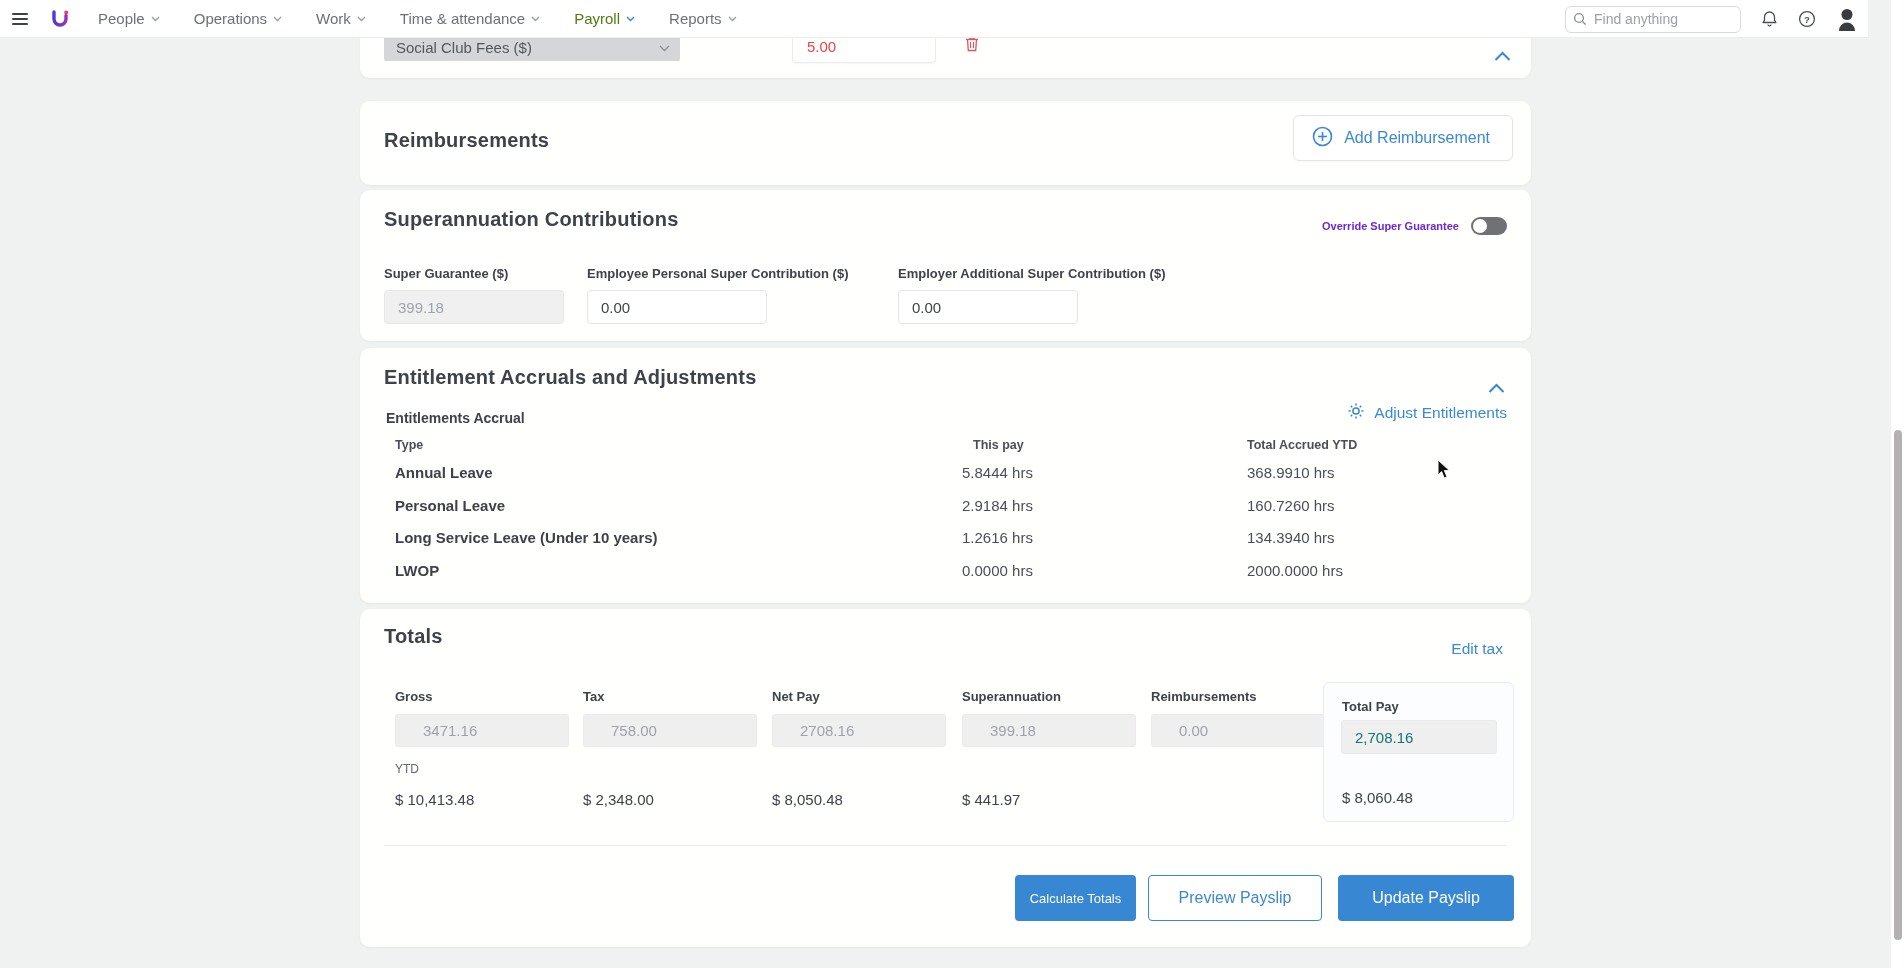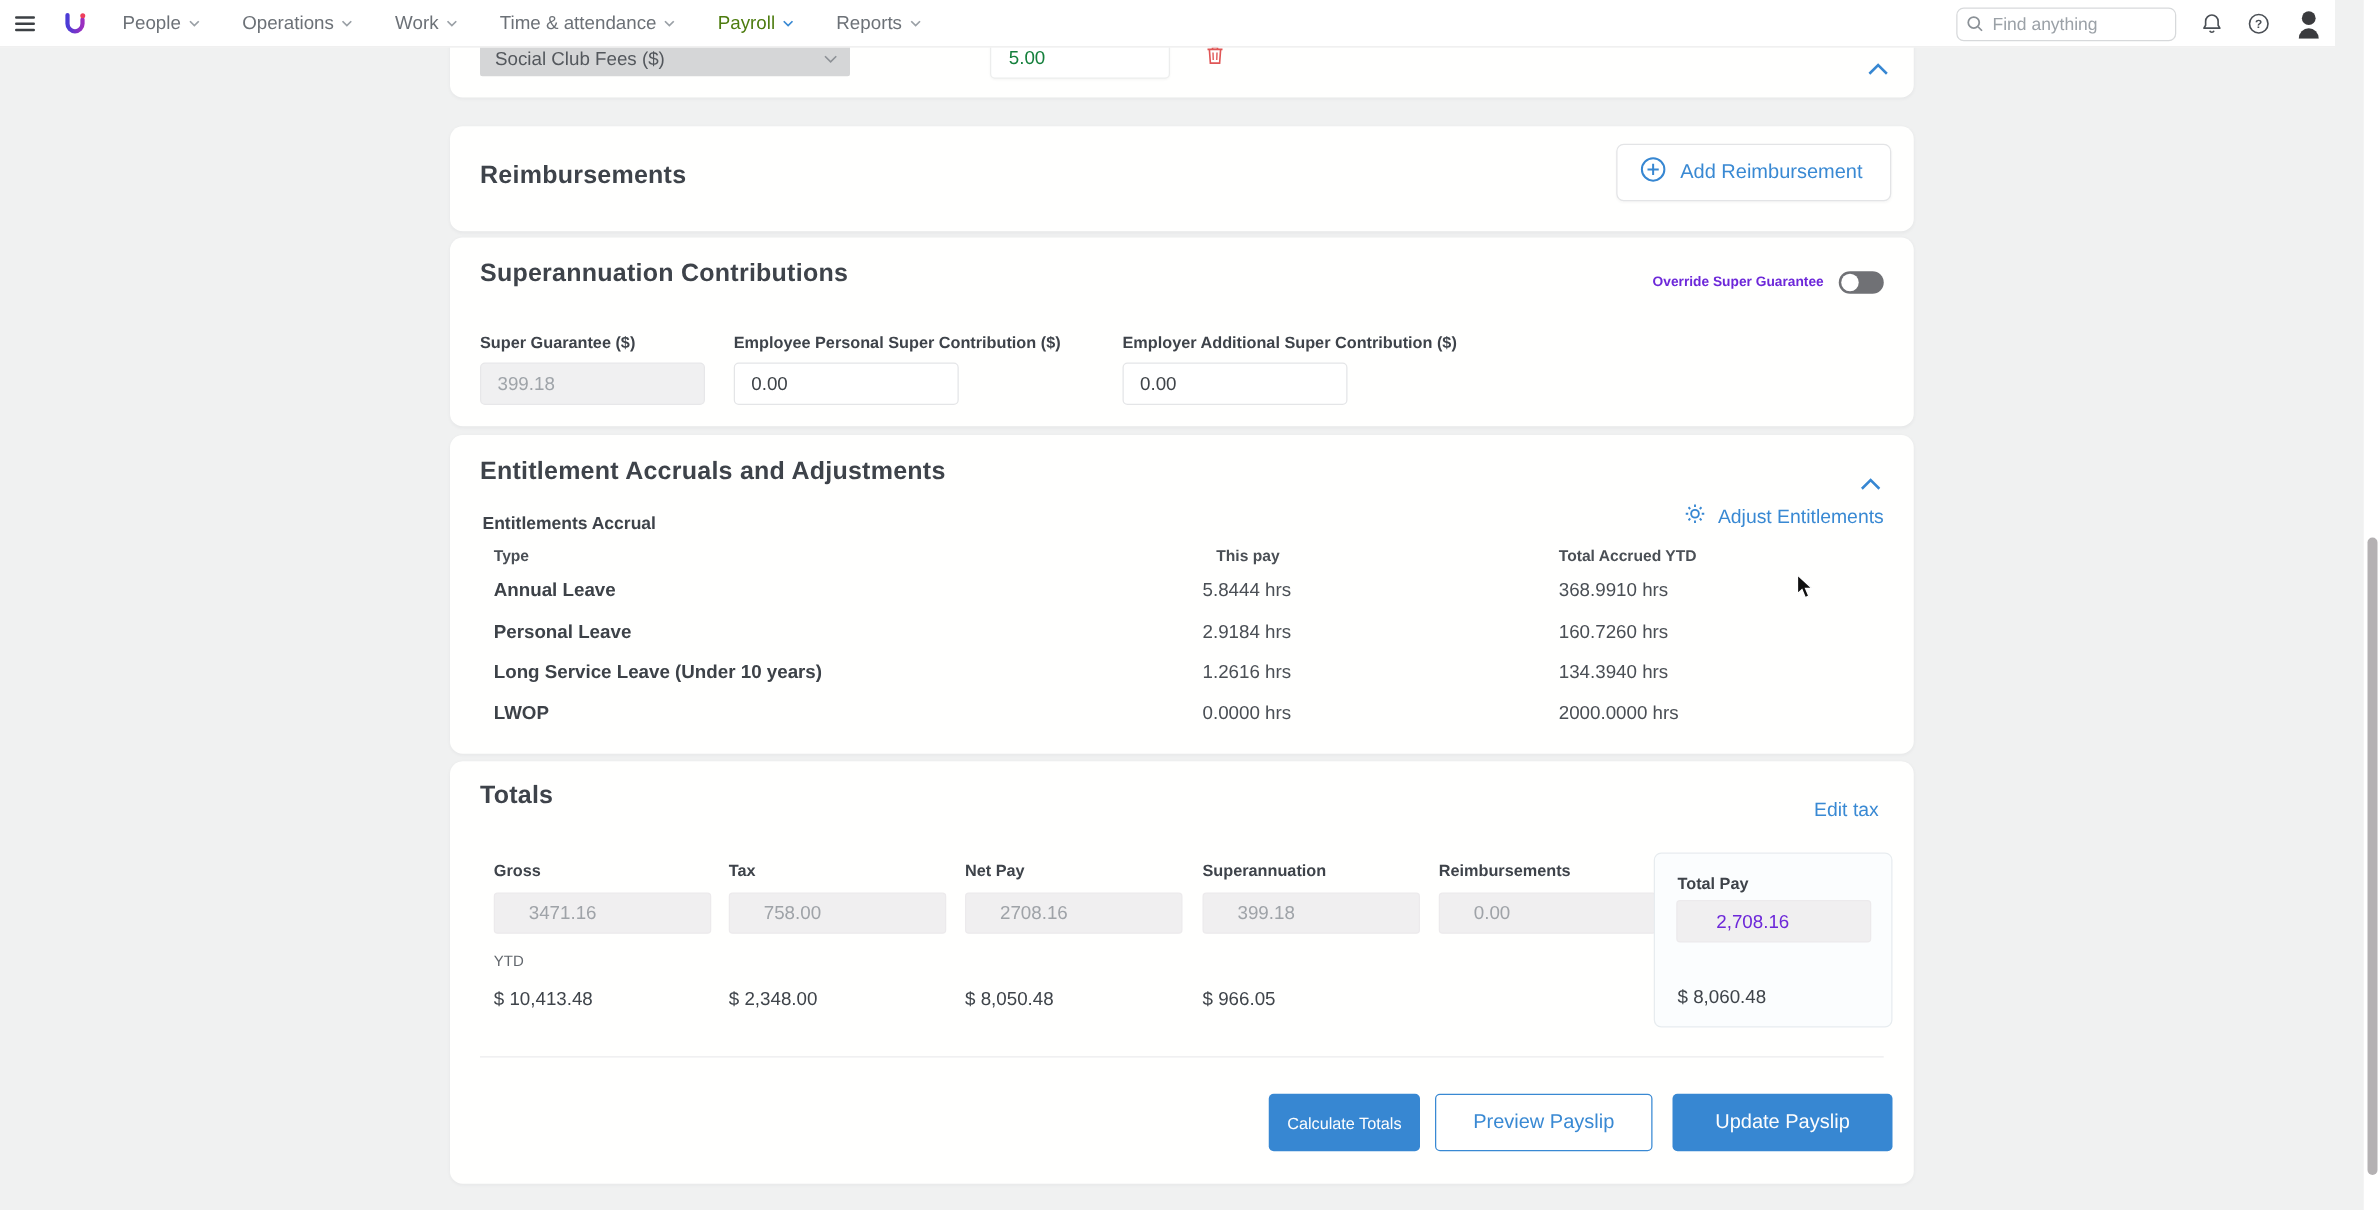"5.00" .ded-amount input { color: #15803d -> #ef4444 }
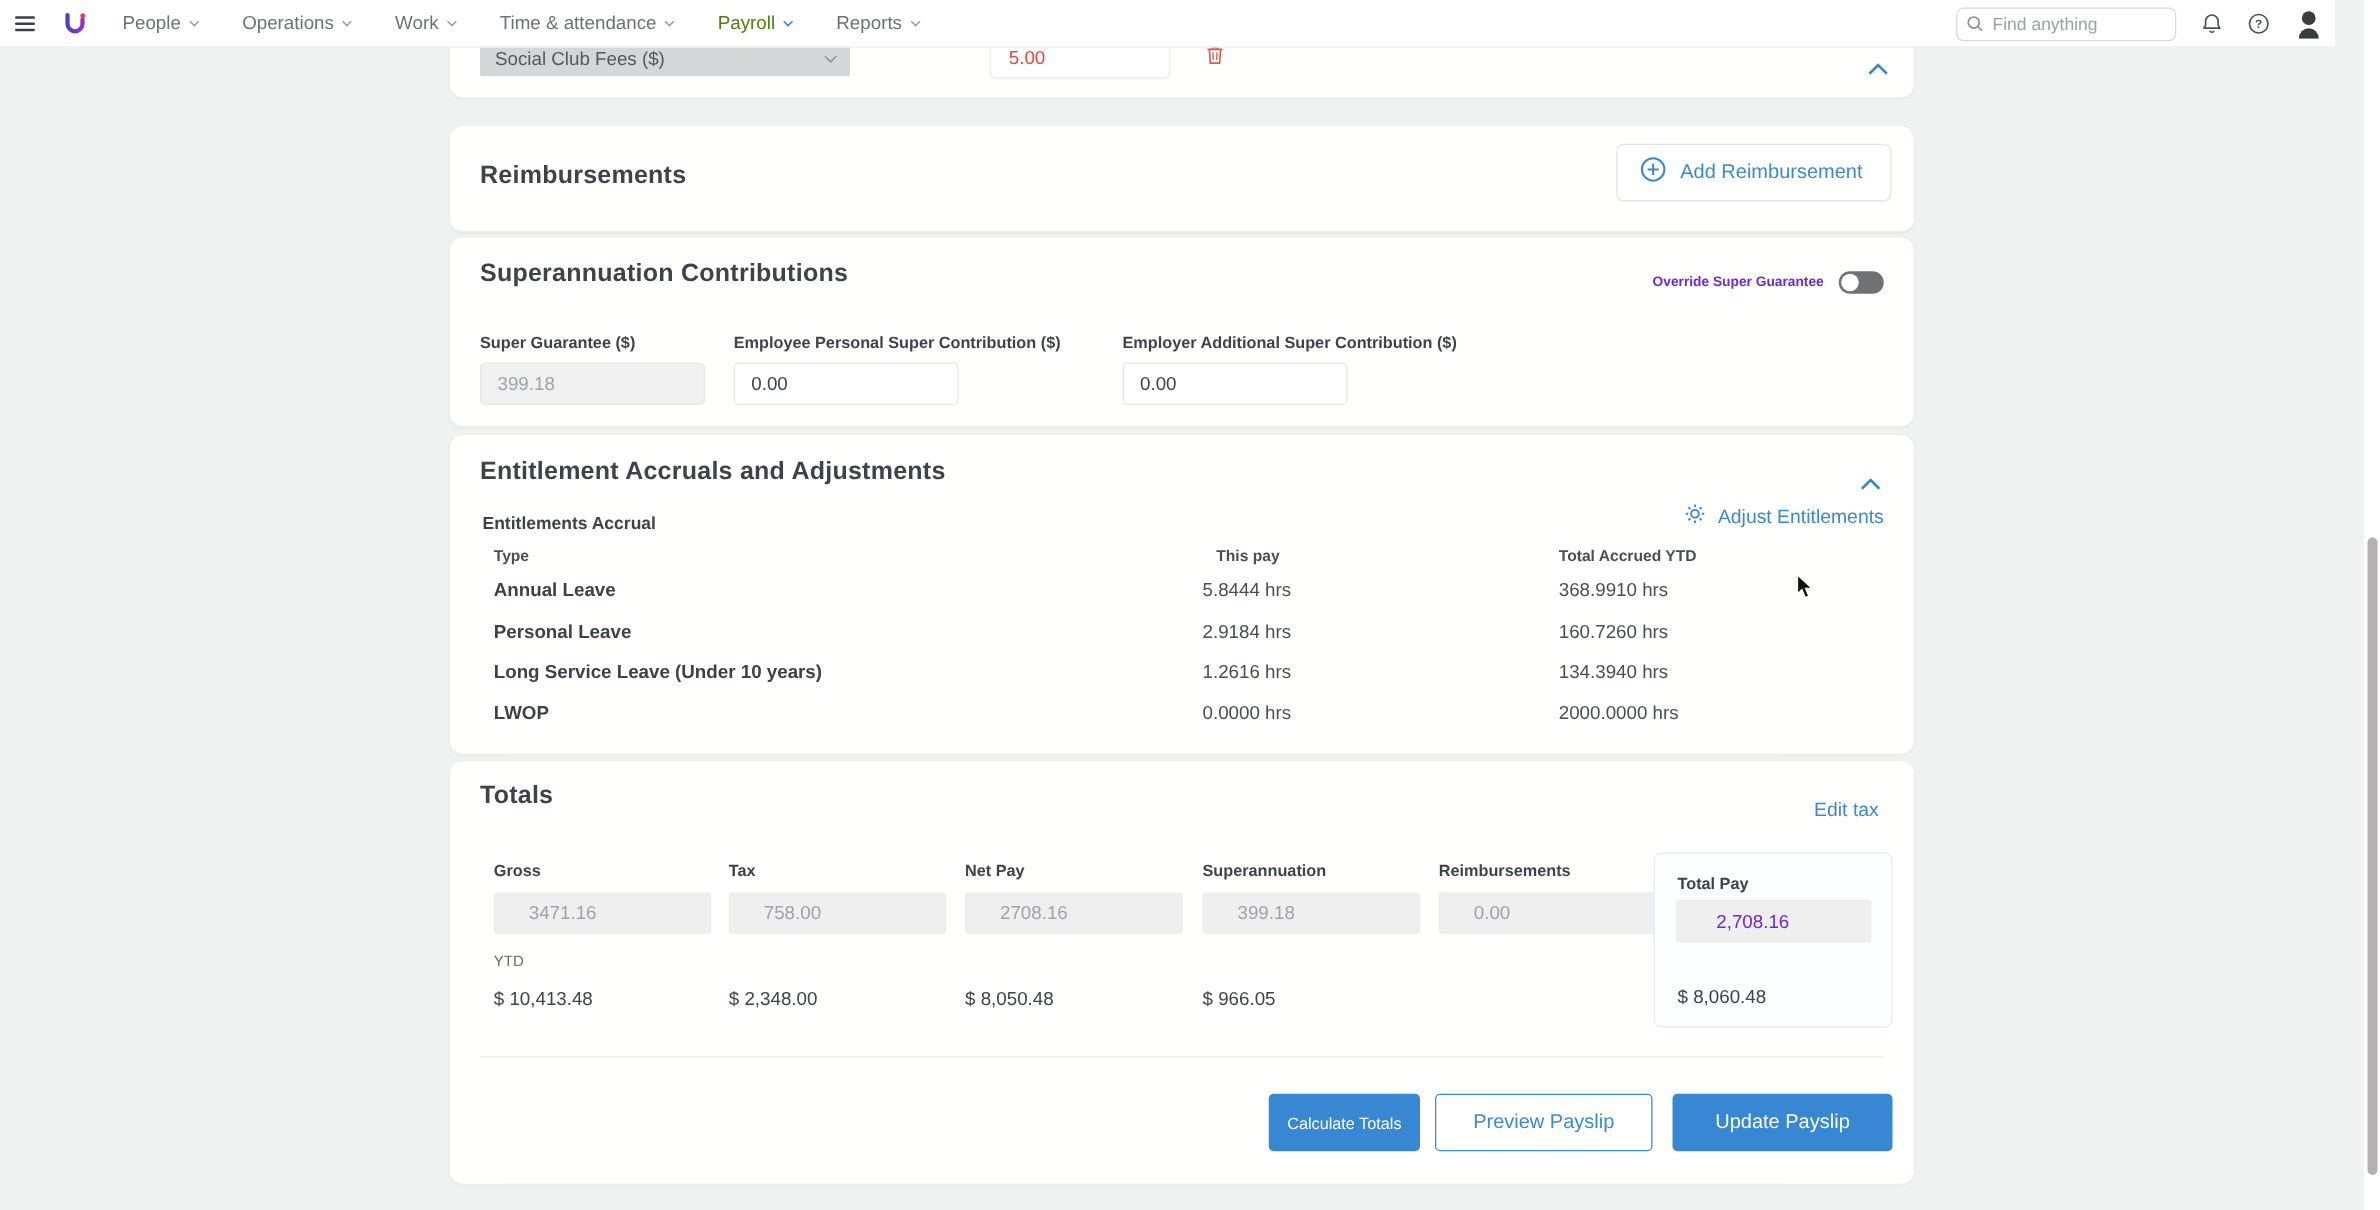"2,708.16" .totalpay-panel input { color: #6d28d9 -> #0f766e; padding: 0 31px -> 0 13px }
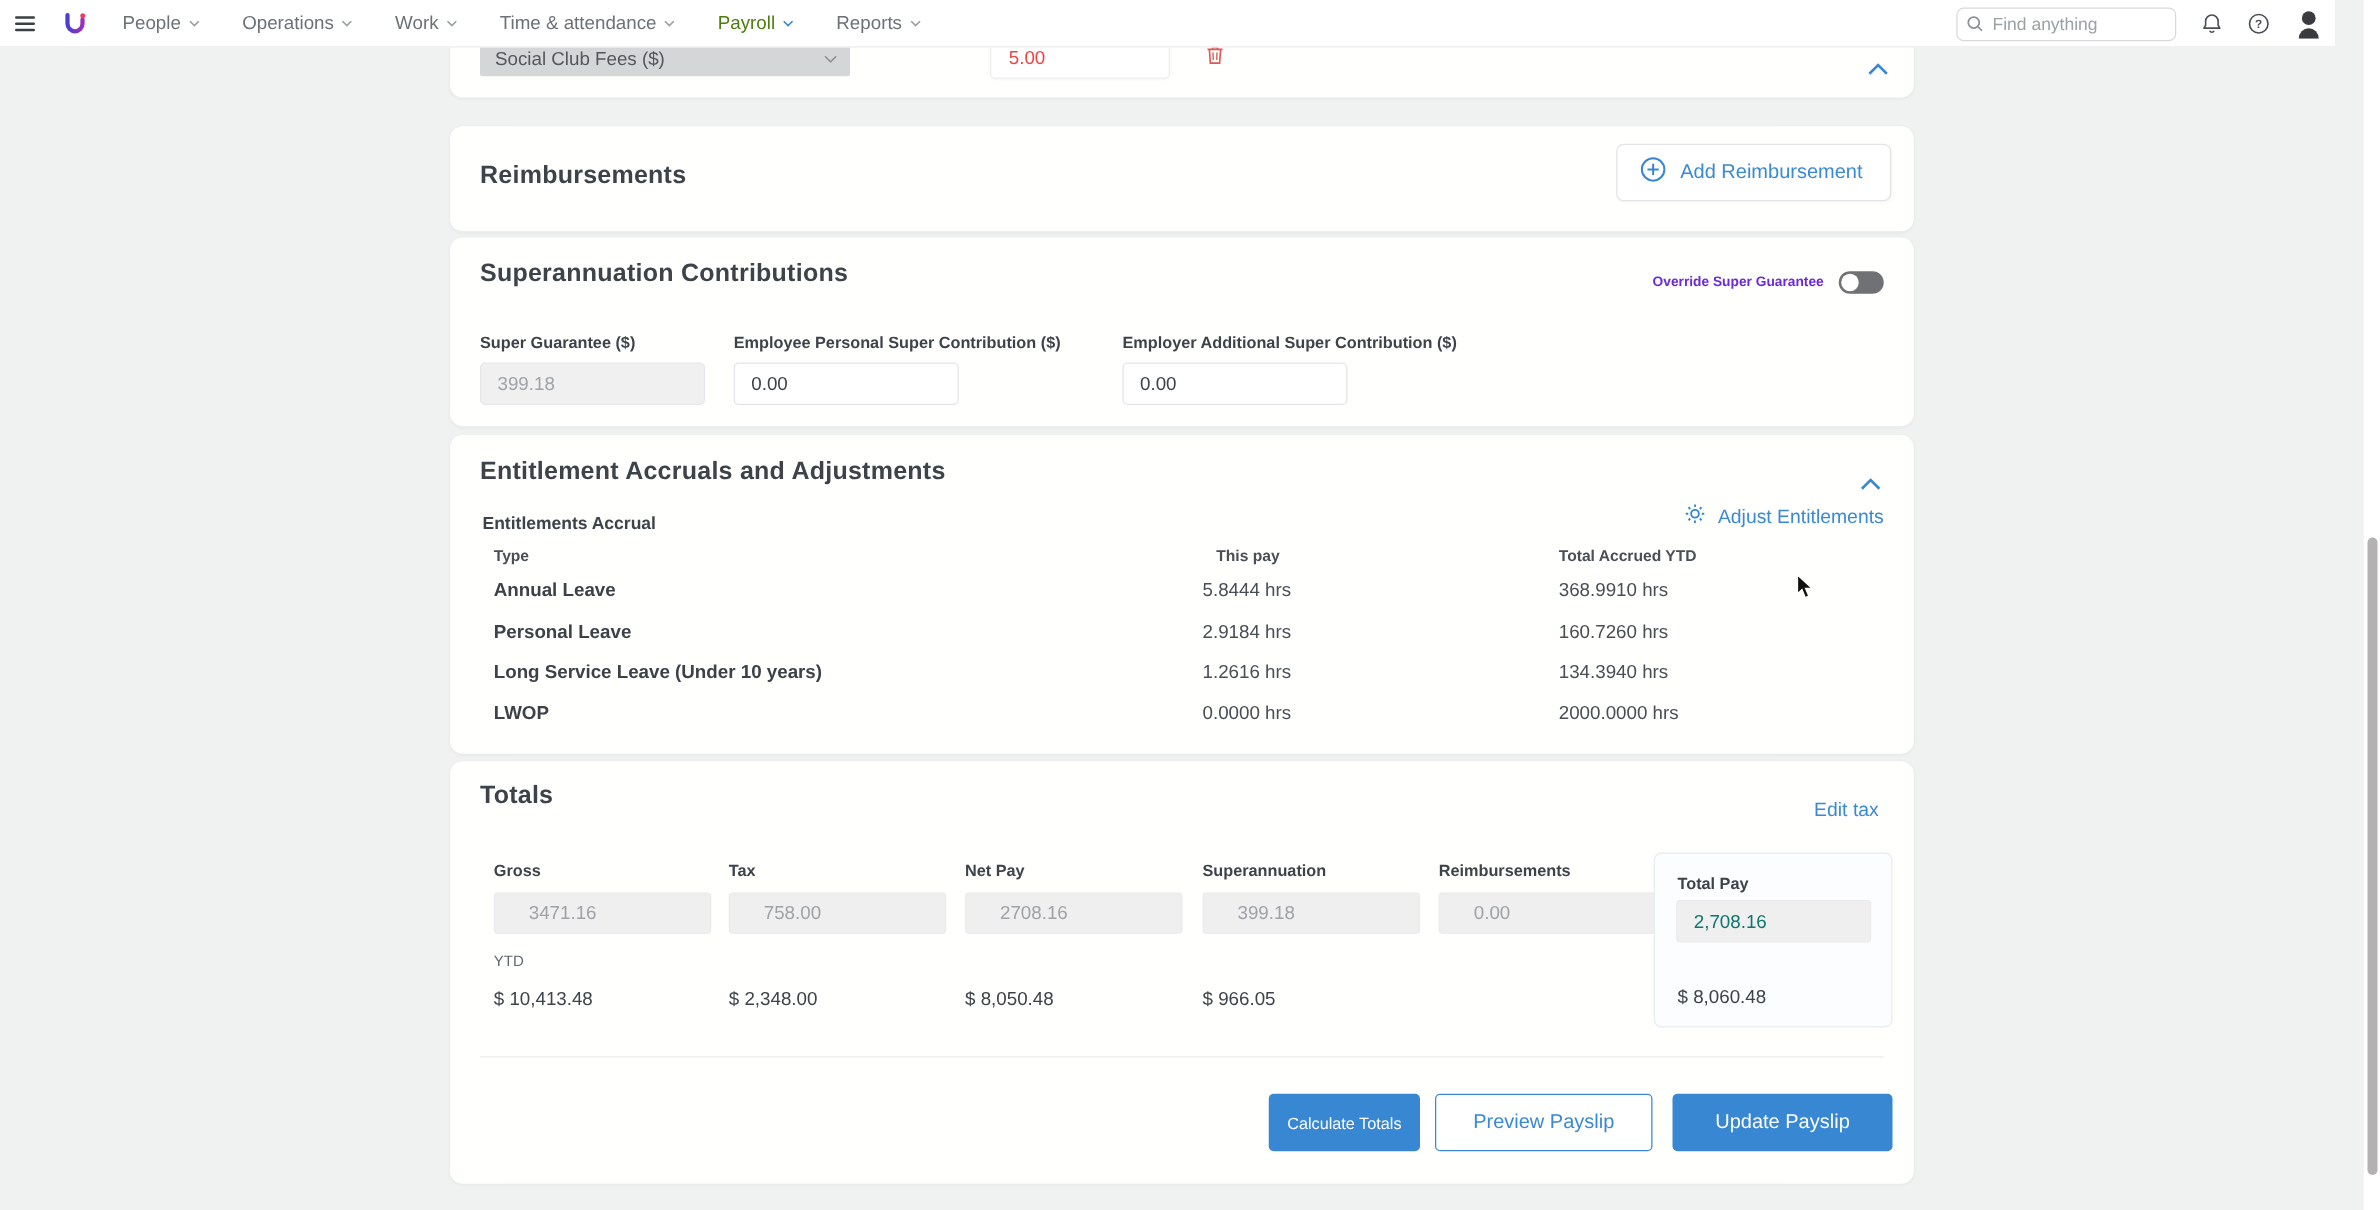"$ 966.05" div.ytd-val { text: 966.05 -> 441.97 }
